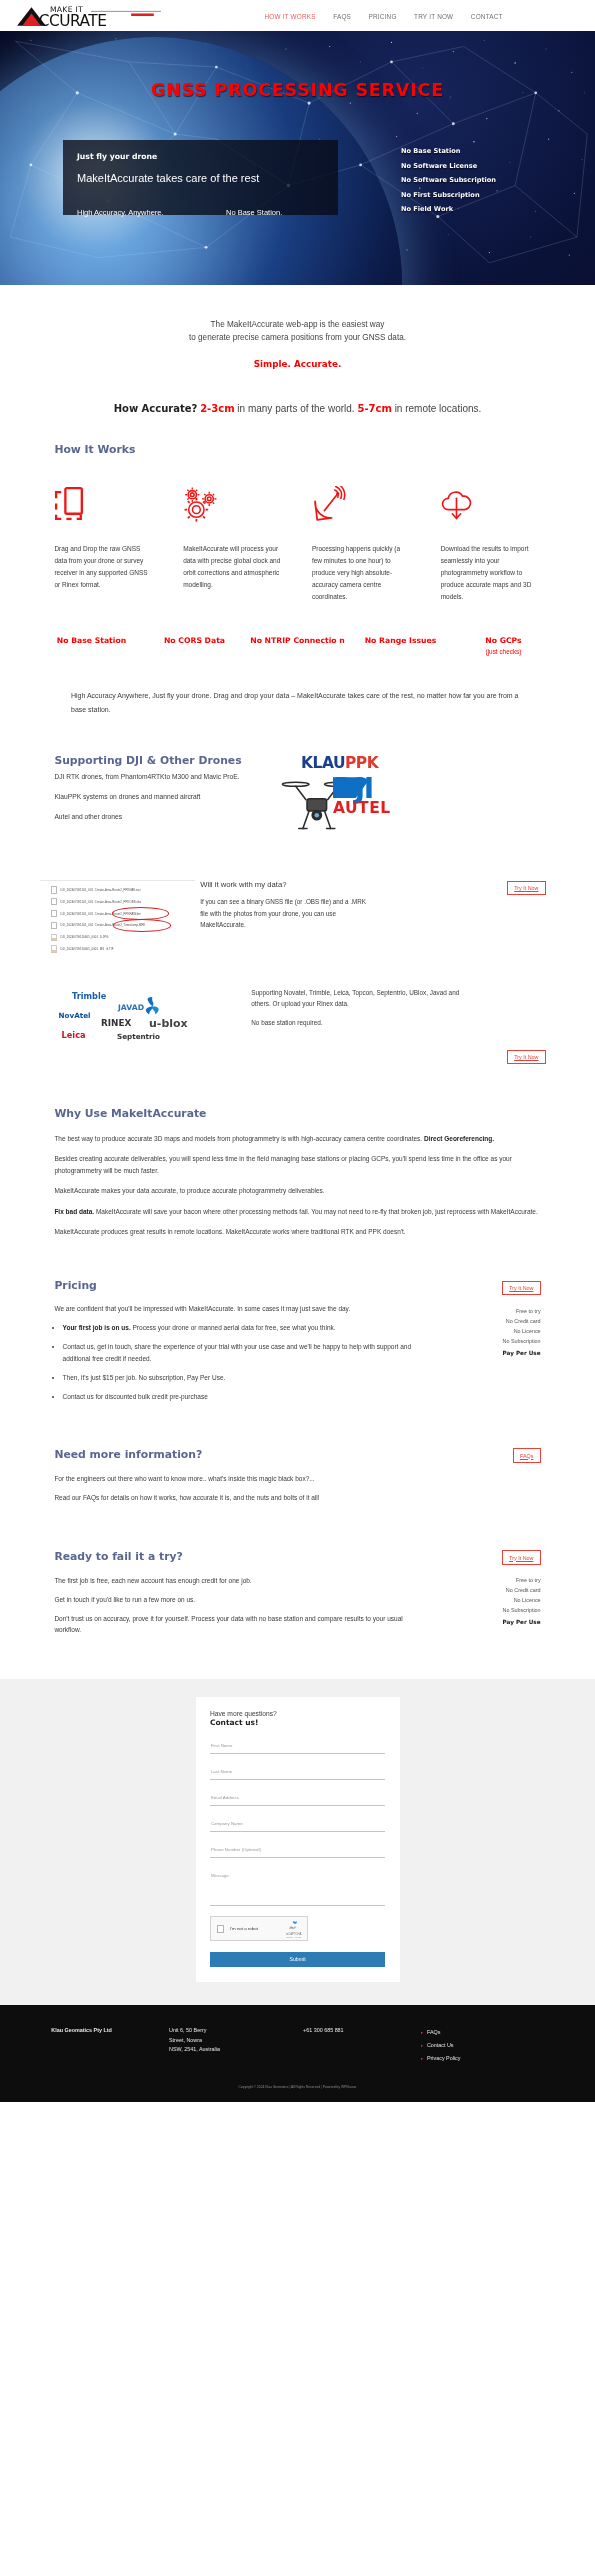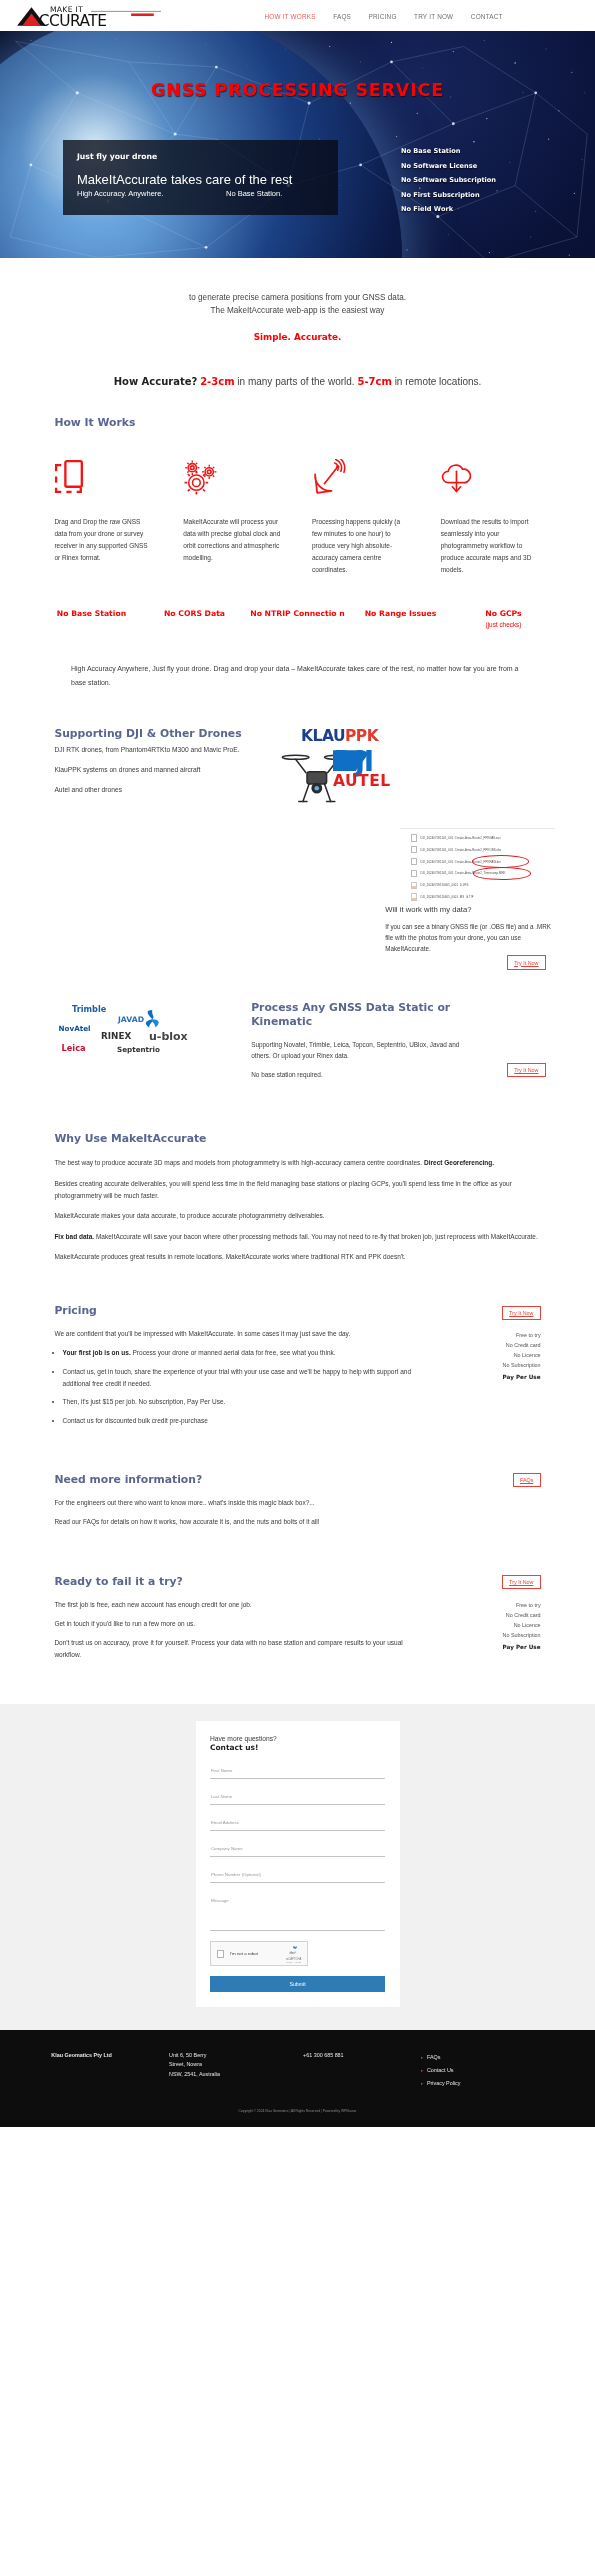"GNSS PROCESSING SERVICE" .hero { height: 227px -> 254px }
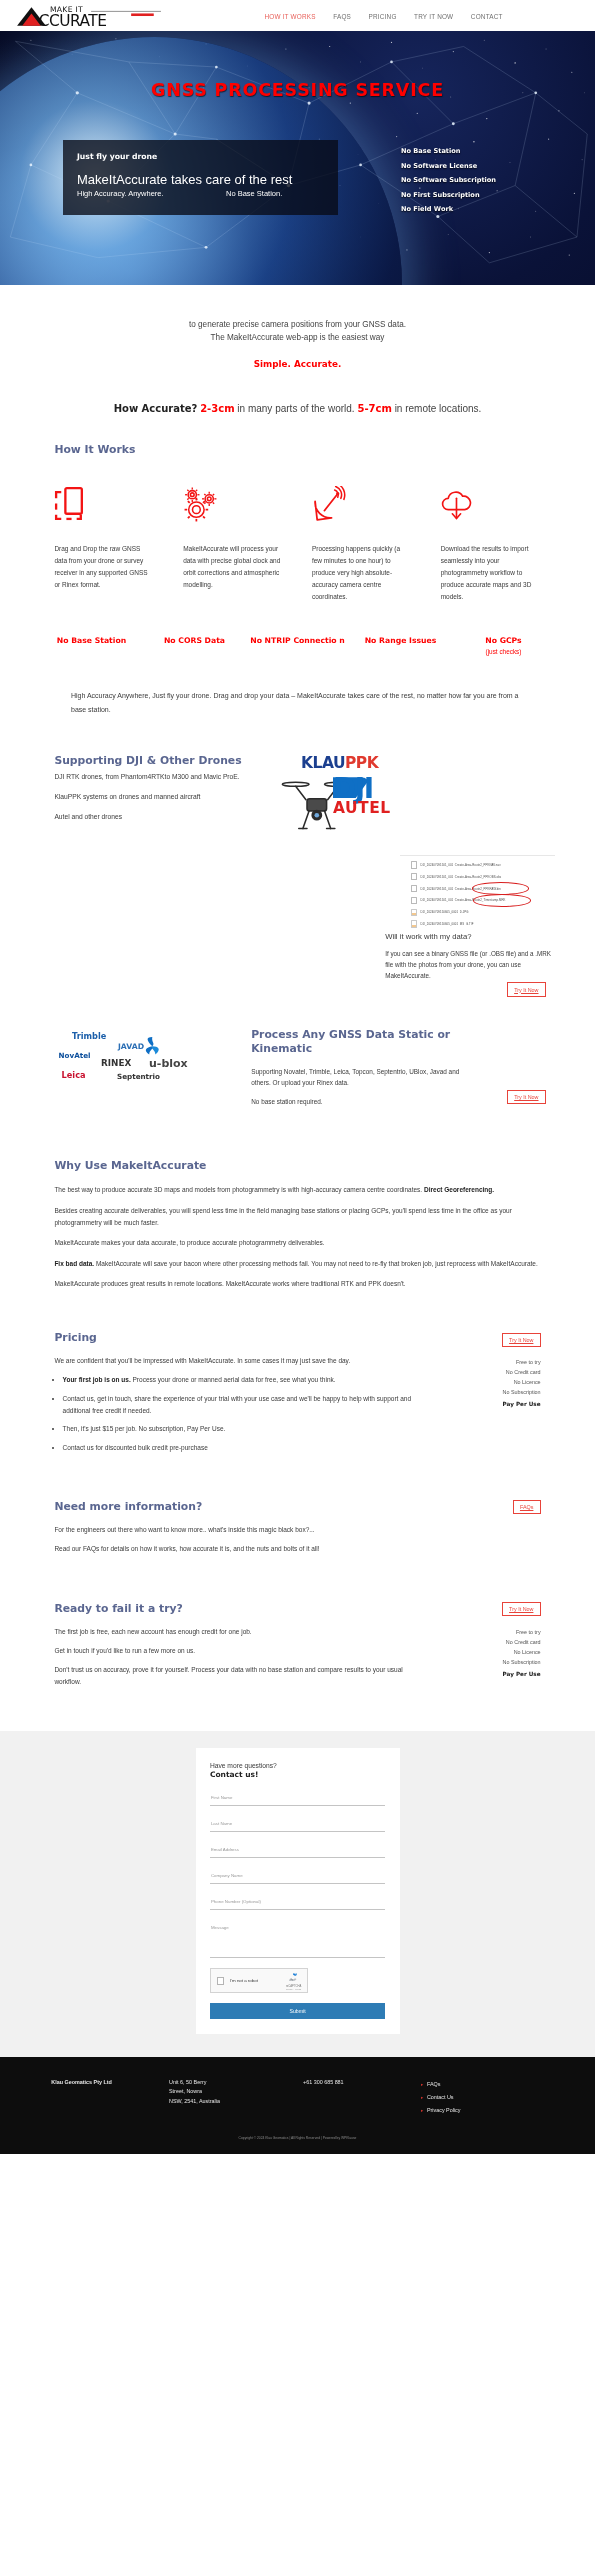"MakeItAccurate takes care of the" .hero-card .hl2 { font-size: 13px -> 11px; margin-bottom: 2px -> 24px }
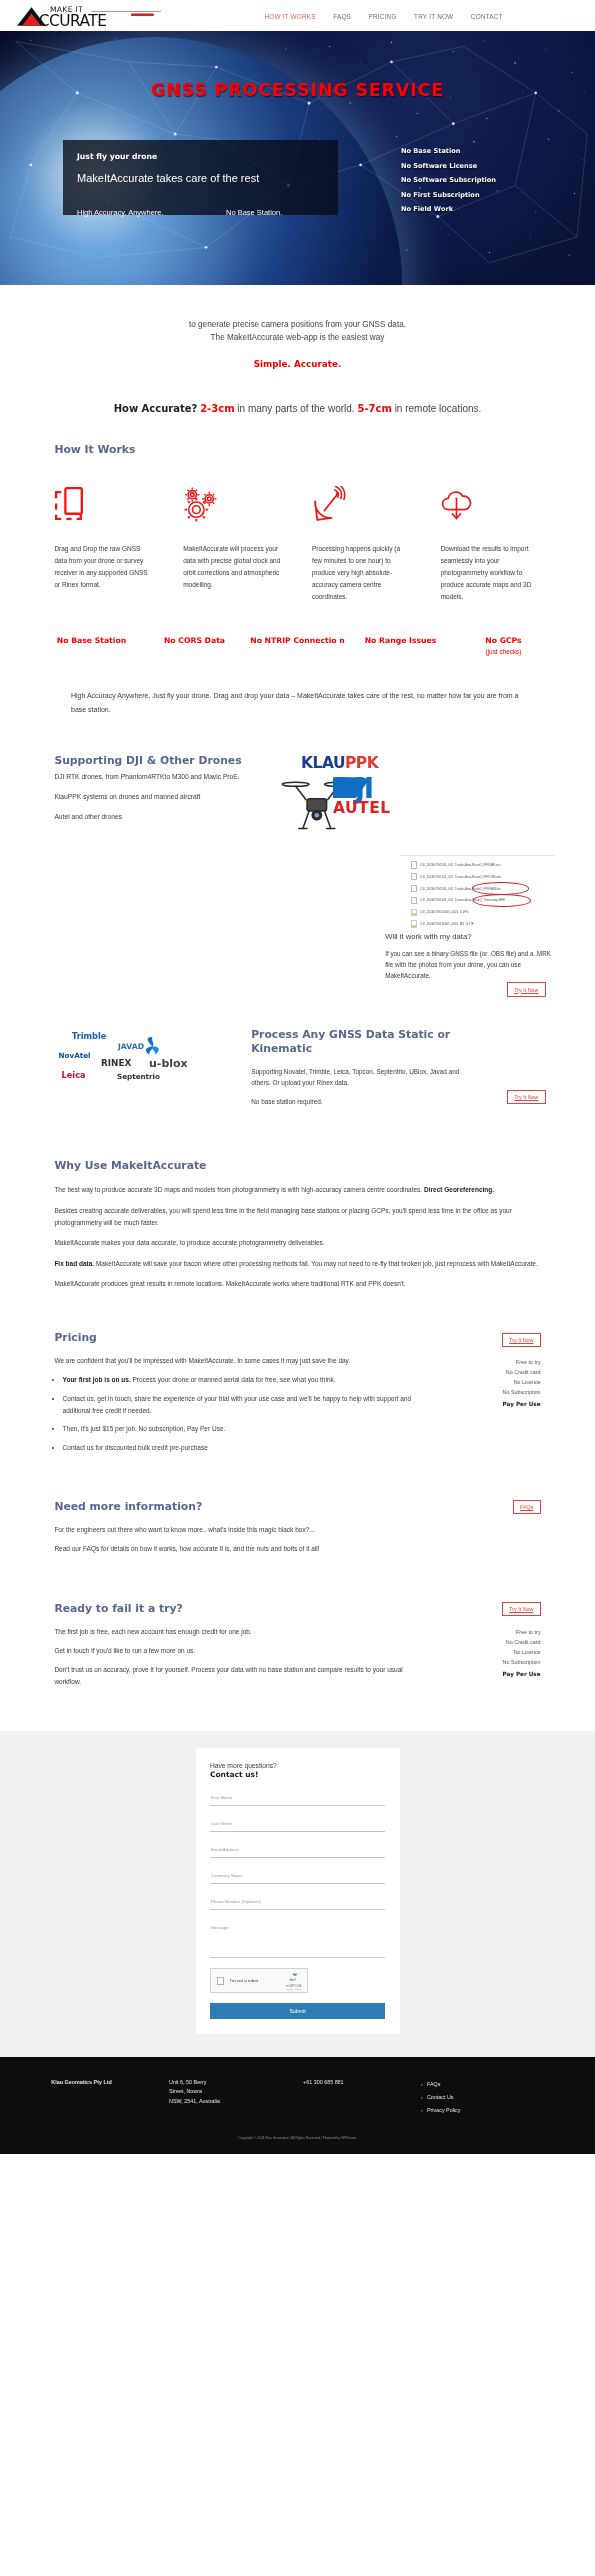"to generate precise camera positions" p { order: before "The MakeItAccurate web-app is the" -> after "The MakeItAccurate web-app is the" }
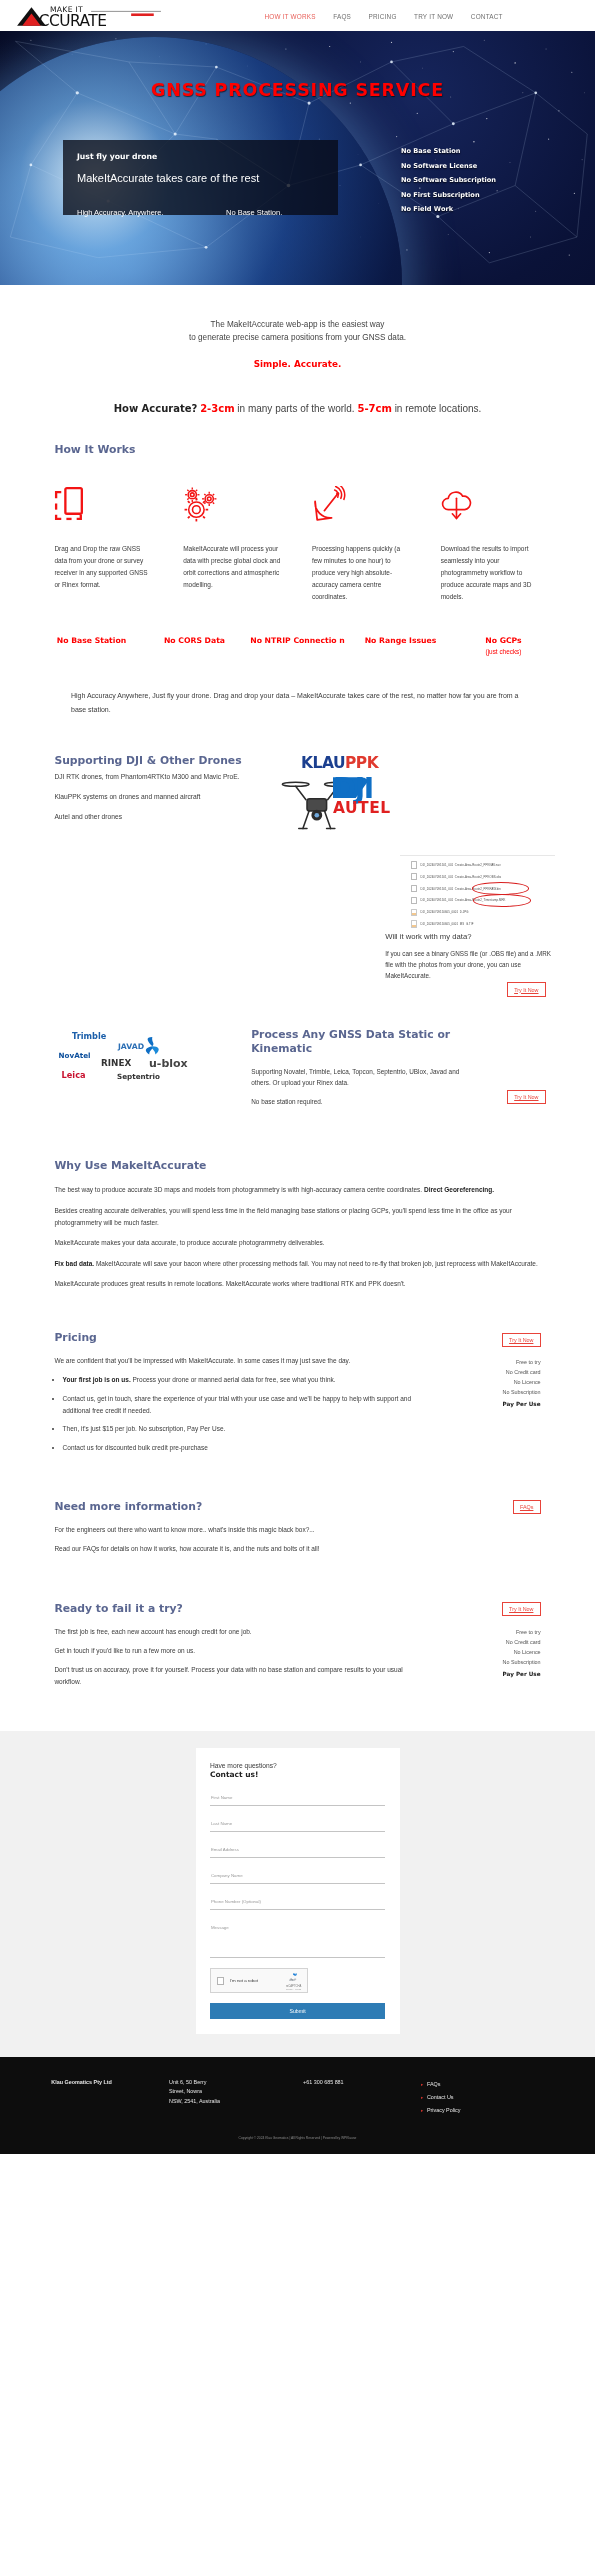"Will it work with my" .files-row { align-items: flex-end -> flex-start; flex-direction: column -> none; margin: 3px auto 0 -> 28px auto 0 }
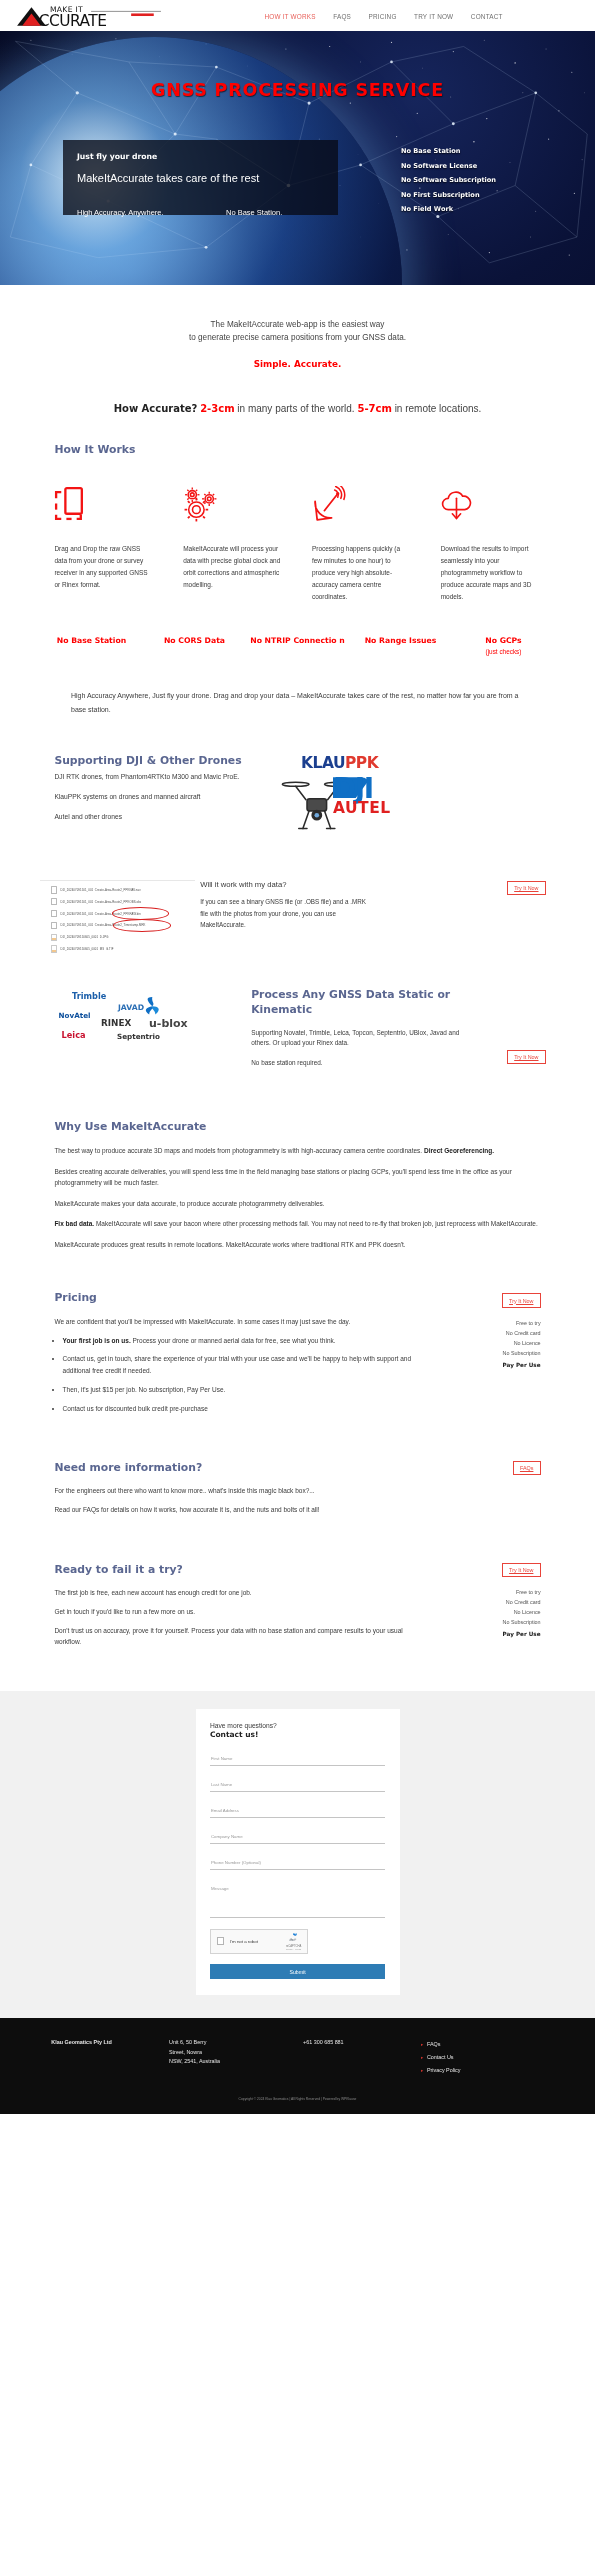"Process Any GNSS Data Static" h2.blue { html: <h2>Process Any GNSS Data Static or Kinematic</h2> -> none }
